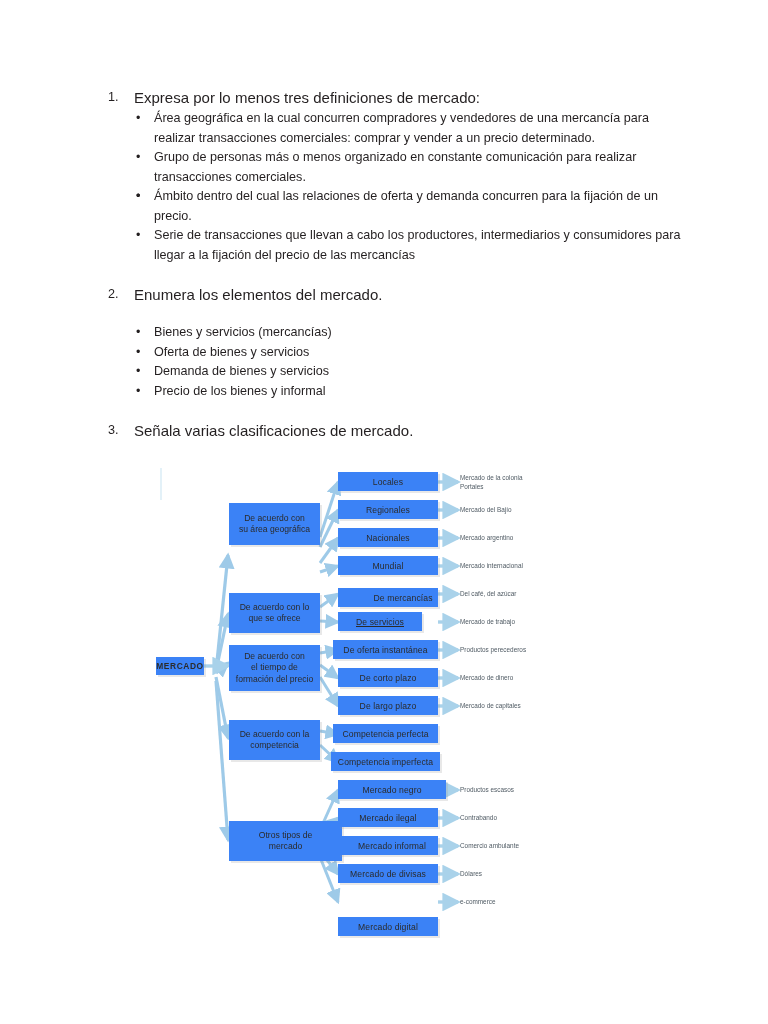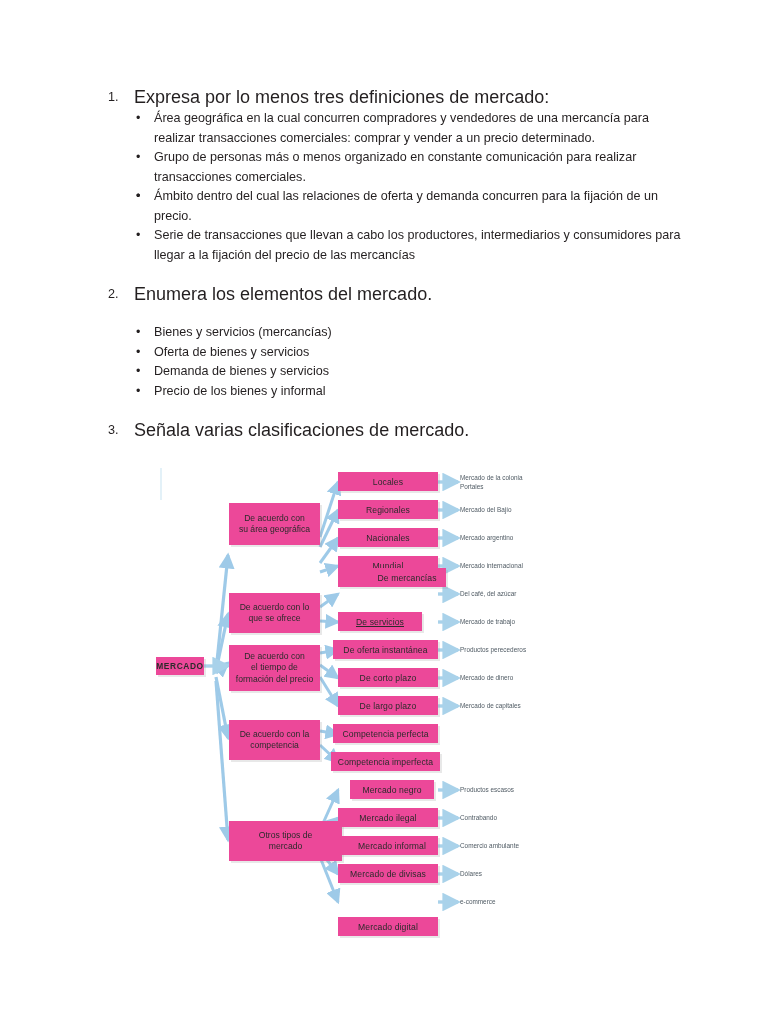"Expresa por lo menos tres" .qtext { font-size: 18px -> 15px }
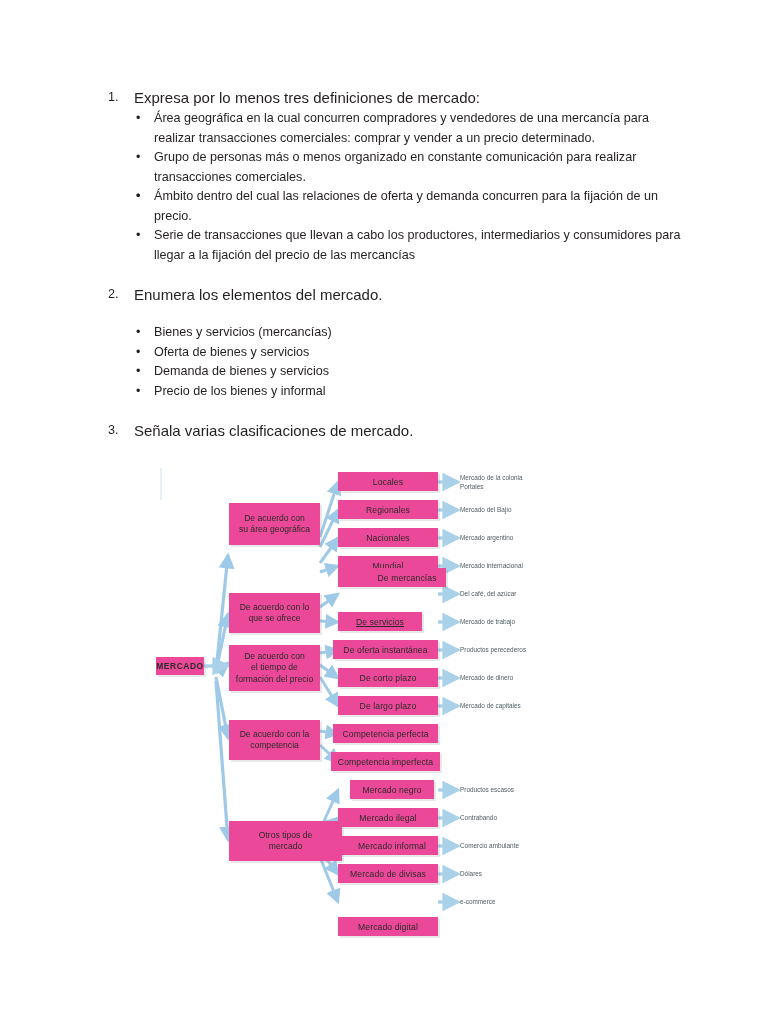"Locales" .node { background: #ec4899 -> #3b82f6 }
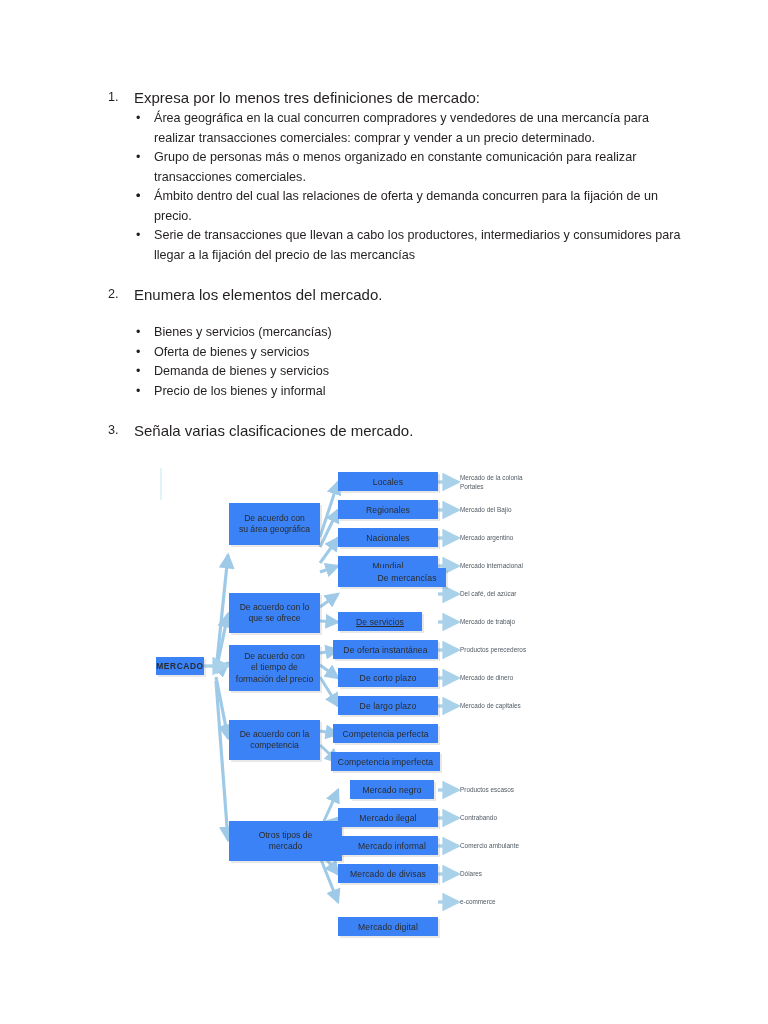"De mercancías" div.node { top: 113px -> 133px; width: 108px -> 100px }
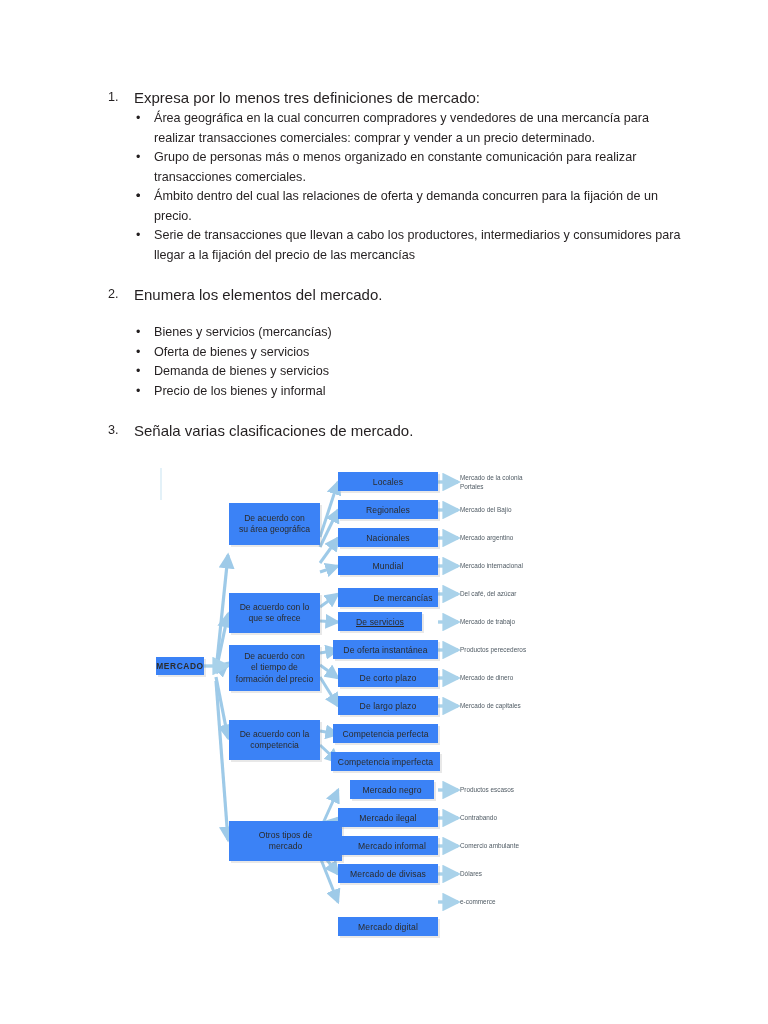"Mercado negro" div.node { margin-left: 12px -> none; width: 84px -> 108px }
